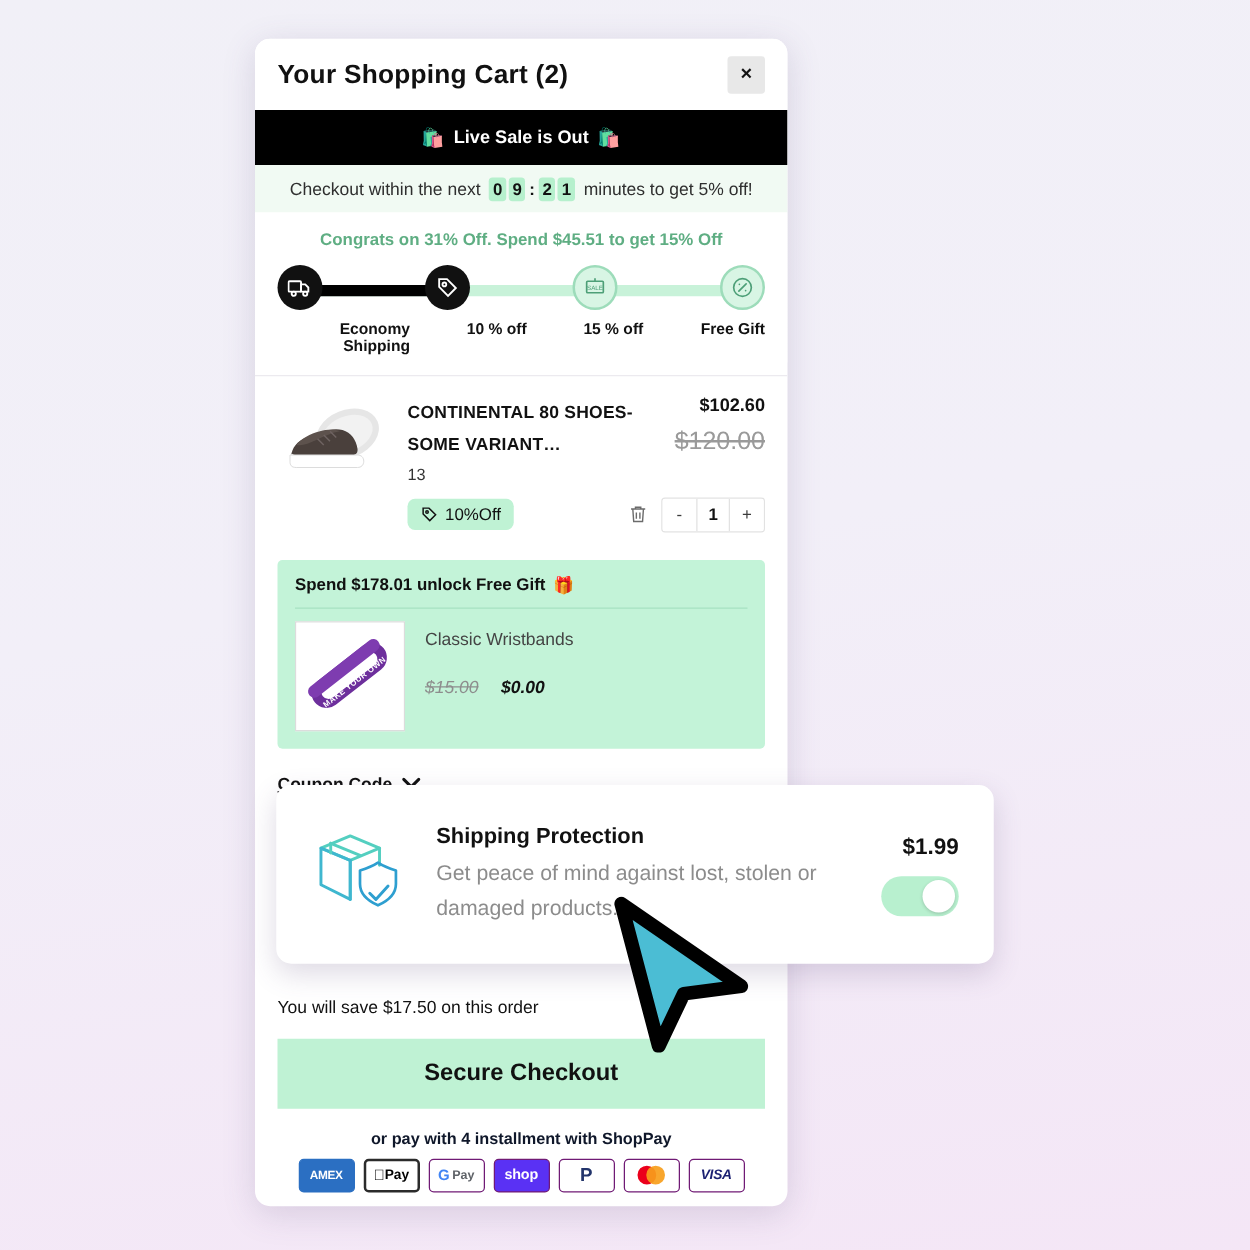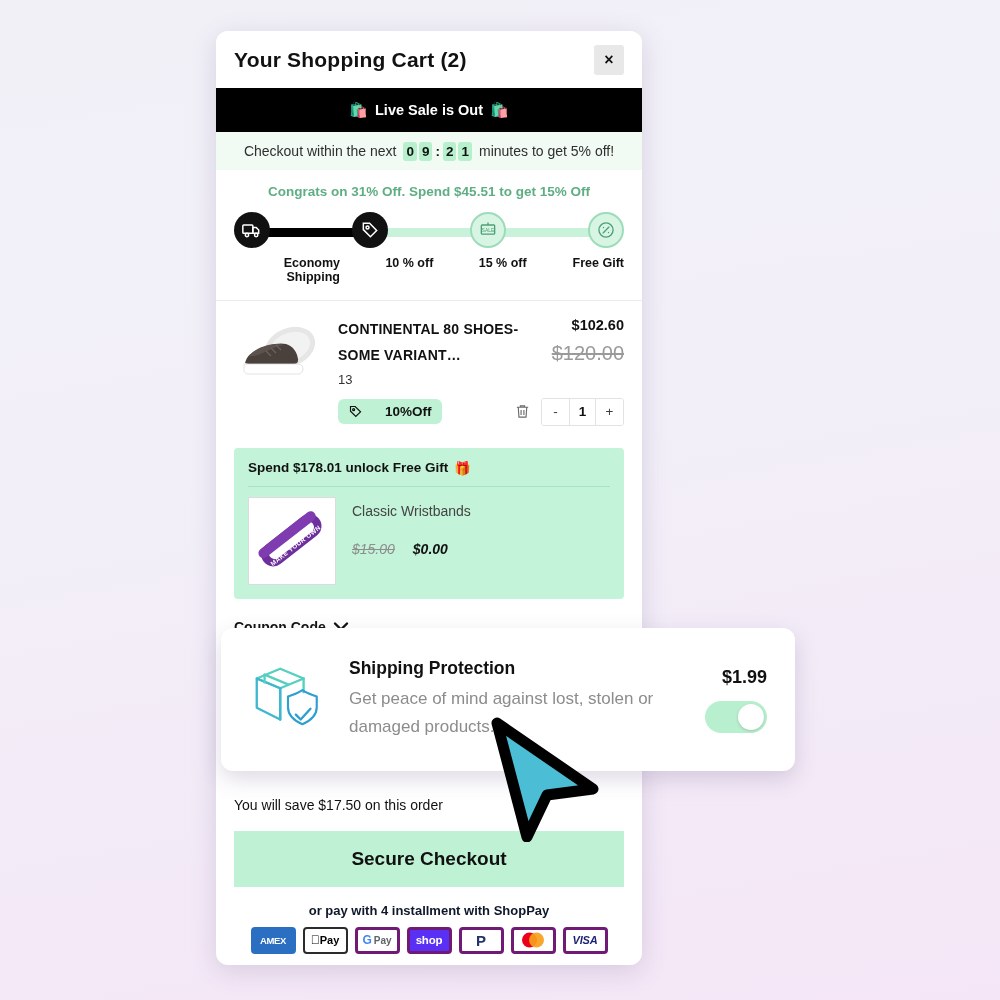"Your Shopping Cart (2)" #cart-panel { left: 216px -> 204px }
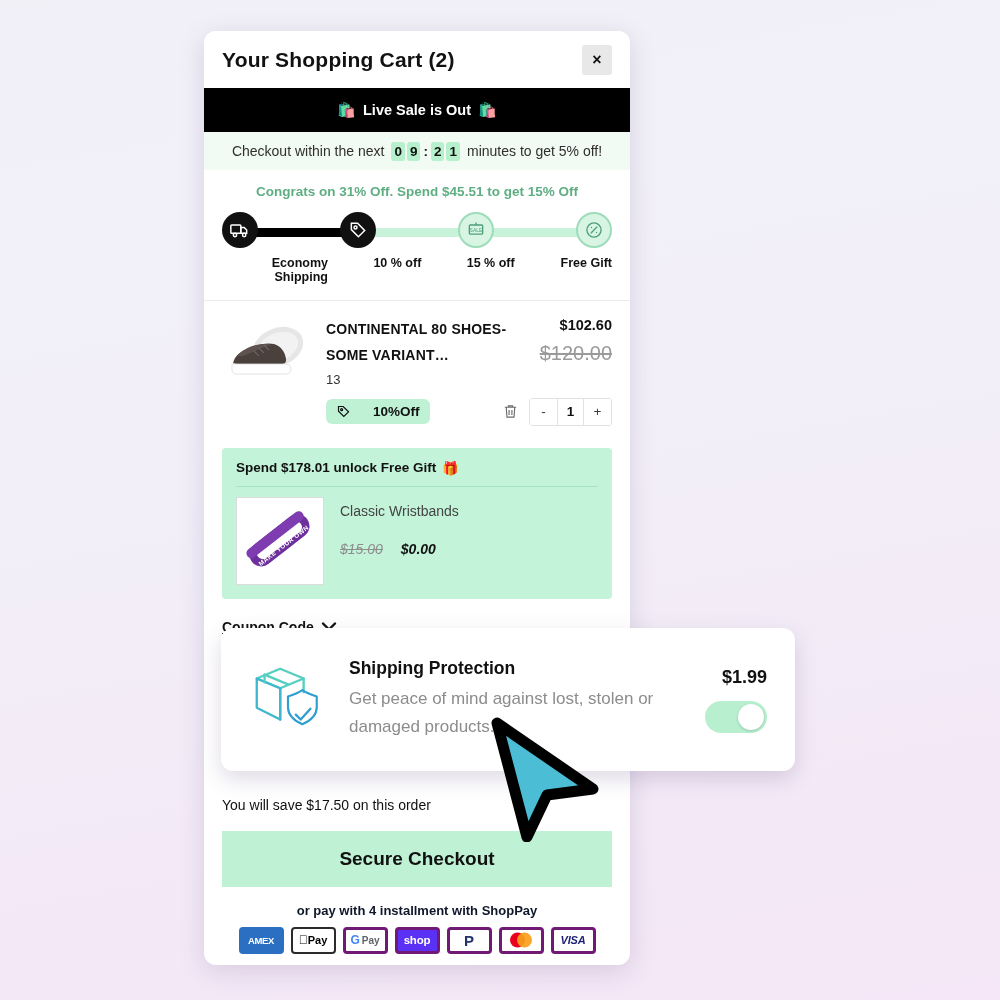"10%Off" .off-badge { font-weight: bold -> normal; gap: 22px -> 5px }
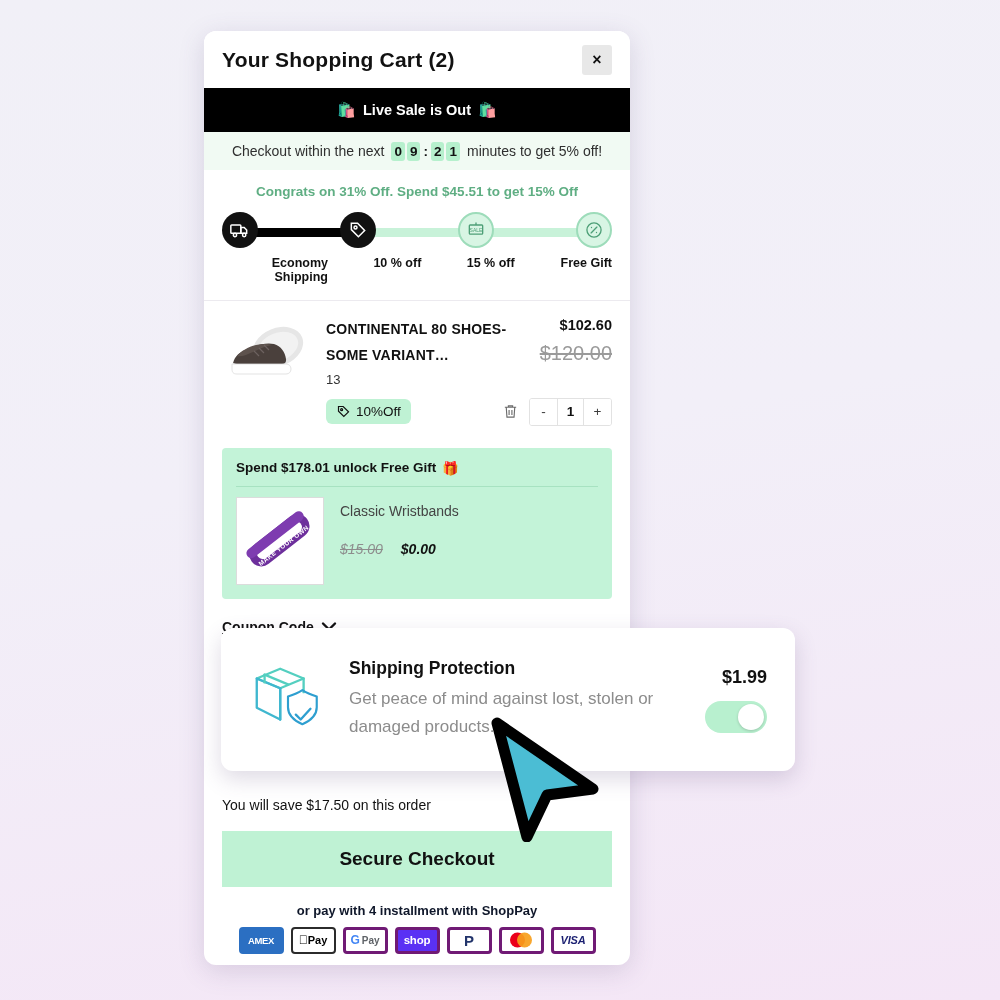"AMEX" .pay { border: 3px solid #701a75 -> 1px solid #701a75 }
